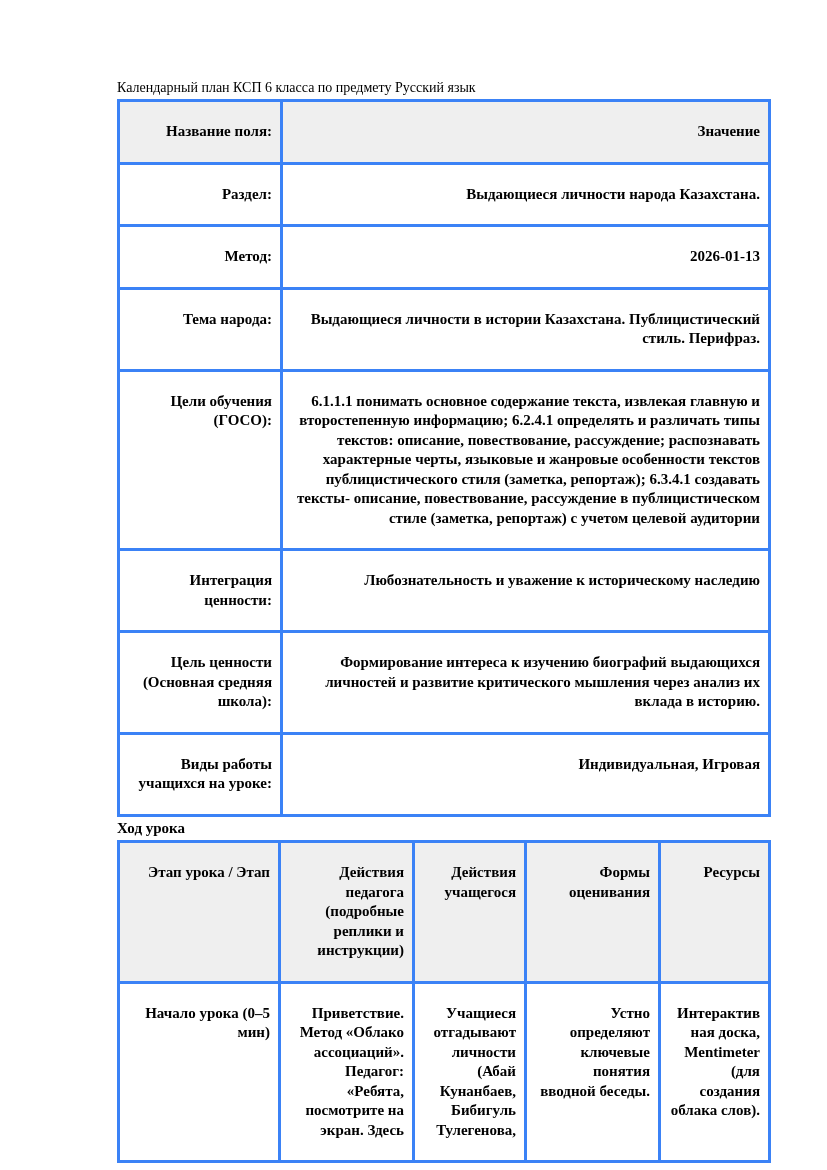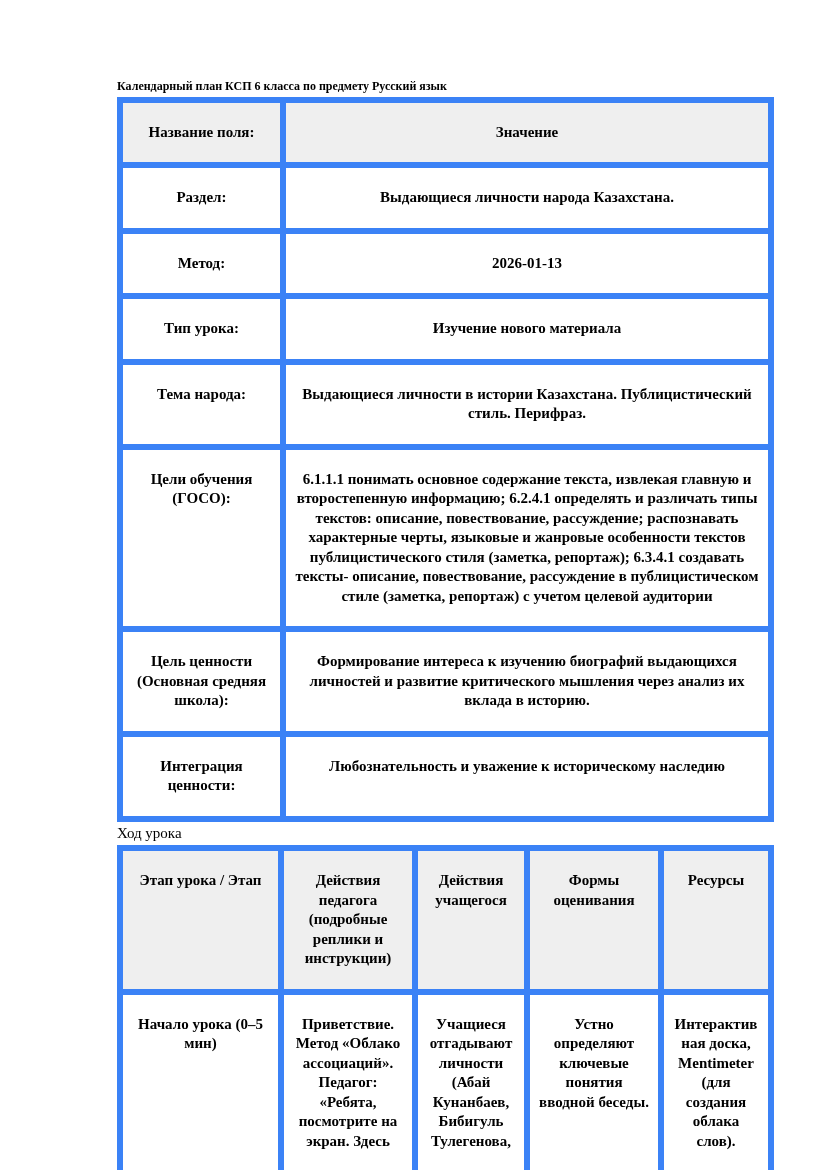"Календарный план КСП 6 класса" .doc-title { font-size: 12px -> 14px; font-weight: bold -> normal }
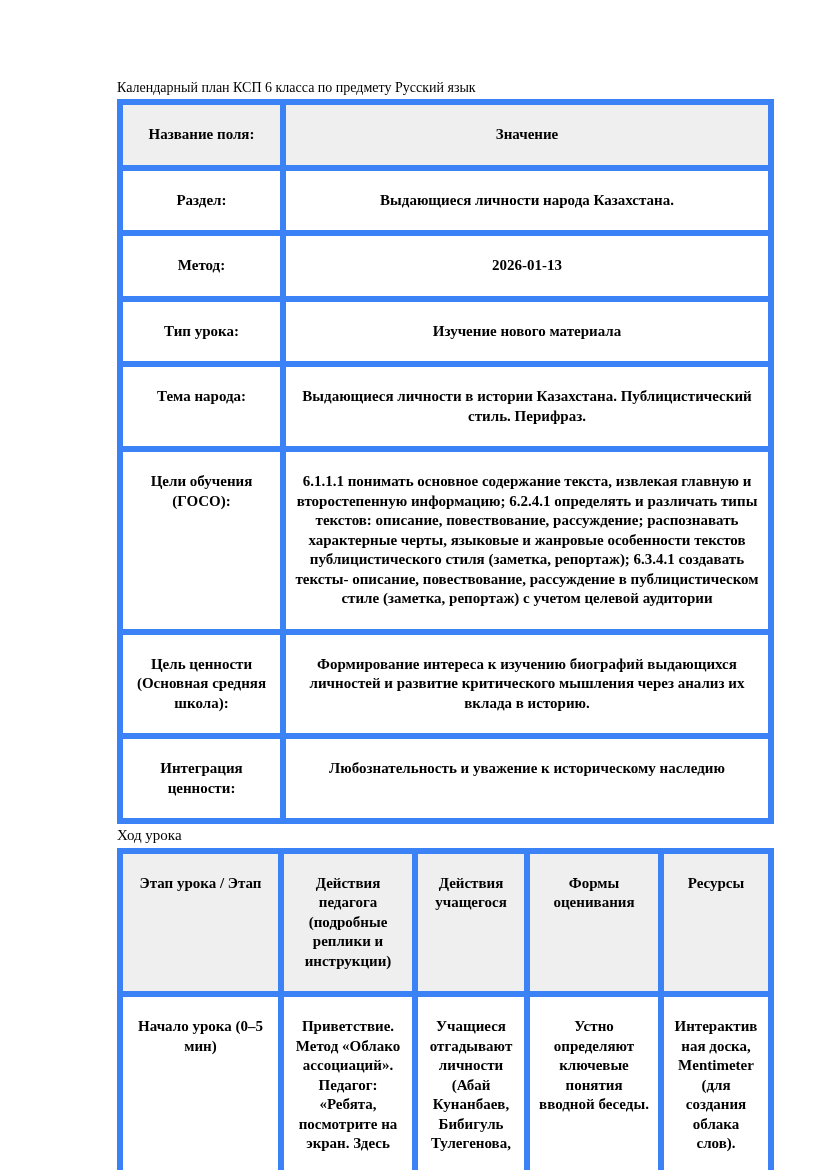"Название поля:" th, td { border: 6px solid #3b82f6 -> 3px solid #3b82f6; text-align: center -> right }
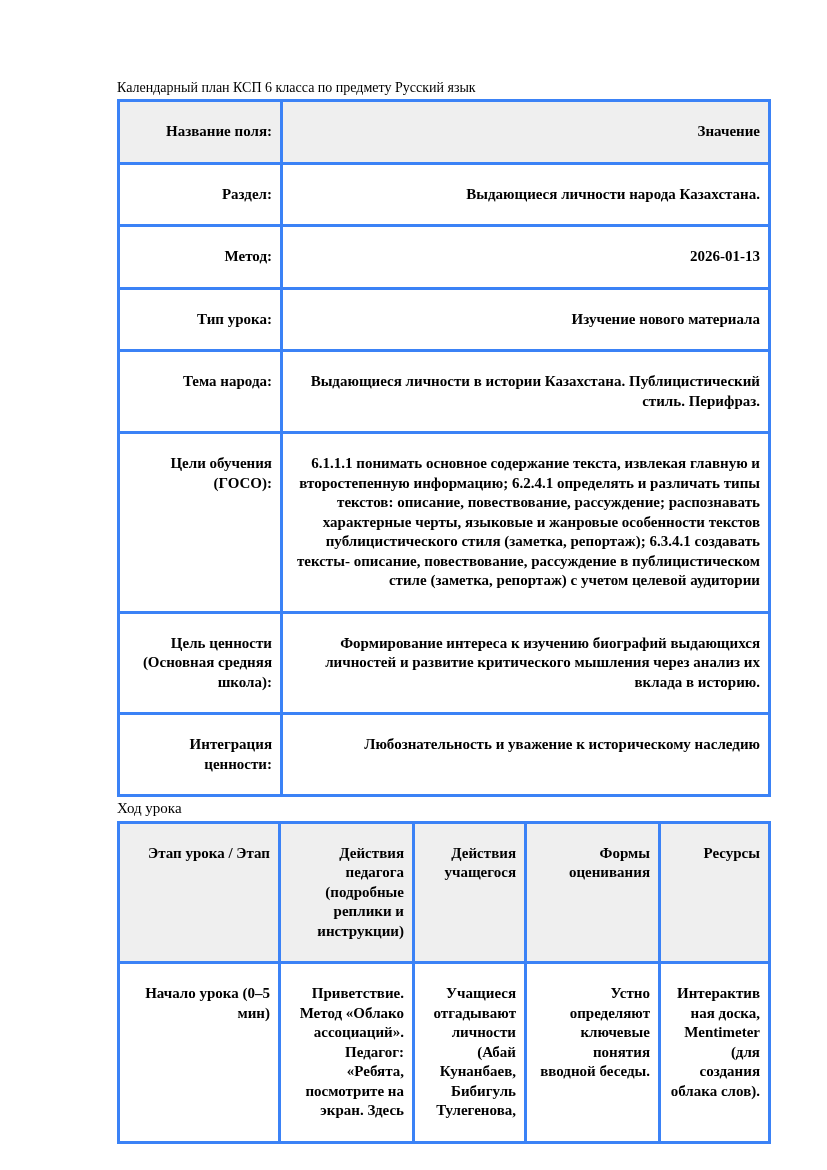"Тип урока:" tr { html: <tr> <td>Тип урока:</td> <td>Изучение нового материала</td> </tr> -> none }
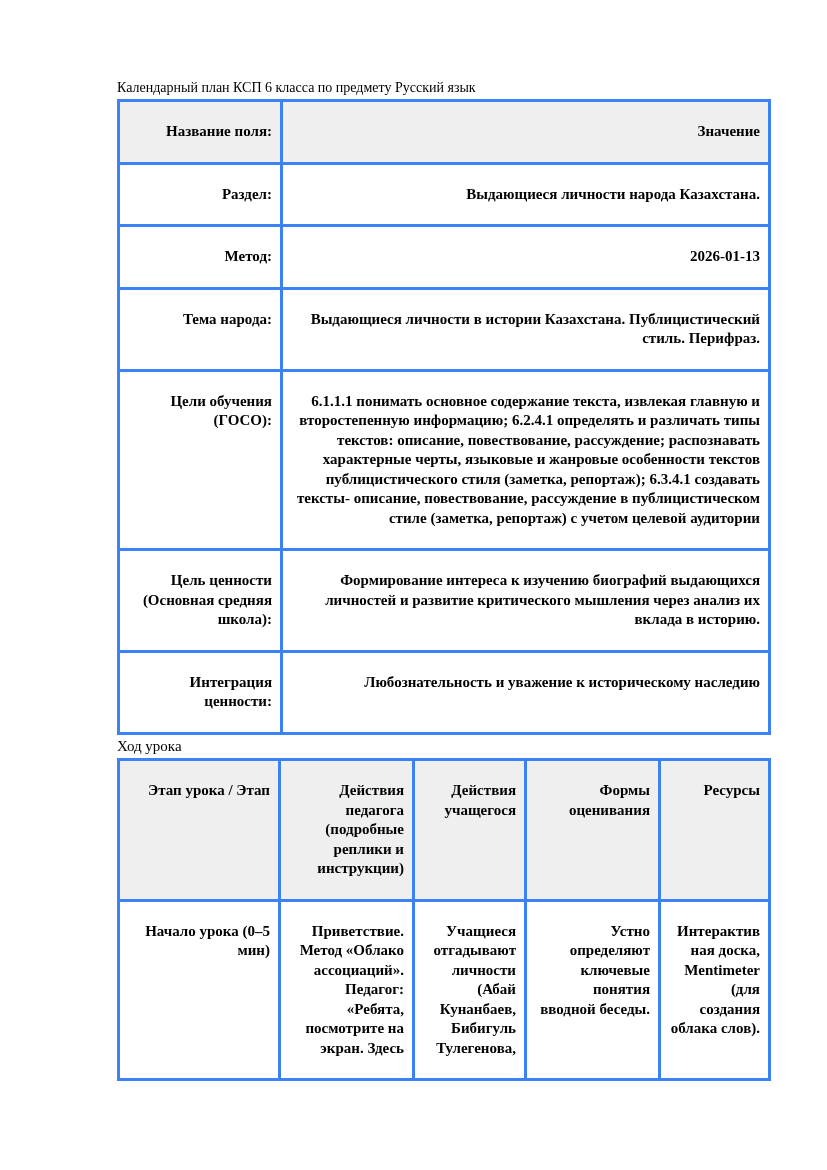"Цель ценности (Основная средняя школа):" tr { order: before "Интеграция ценности:" -> after "Интеграция ценности:" }
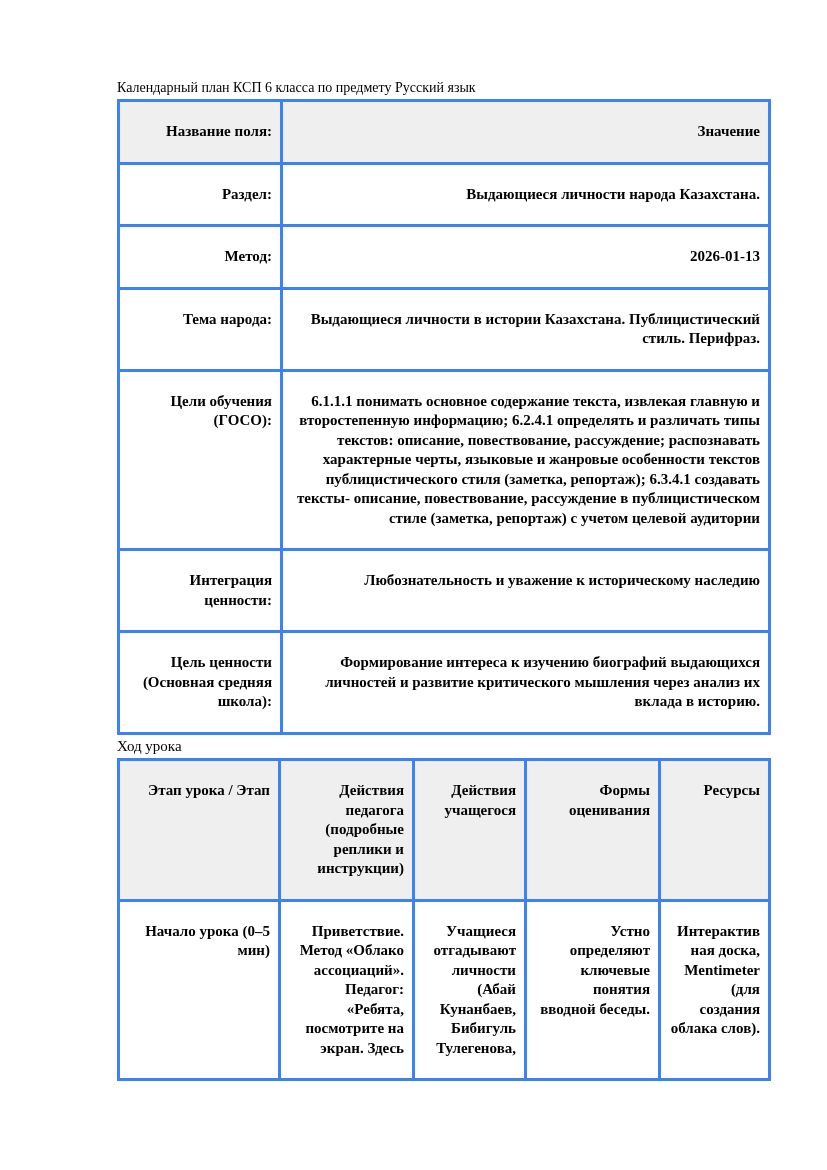"Виды работы учащихся на уроке:" tr { html: none -> <tr> <td>Виды работы учащихся на уроке:</td> <td>Индивидуальная, Игровая</td> </tr> }
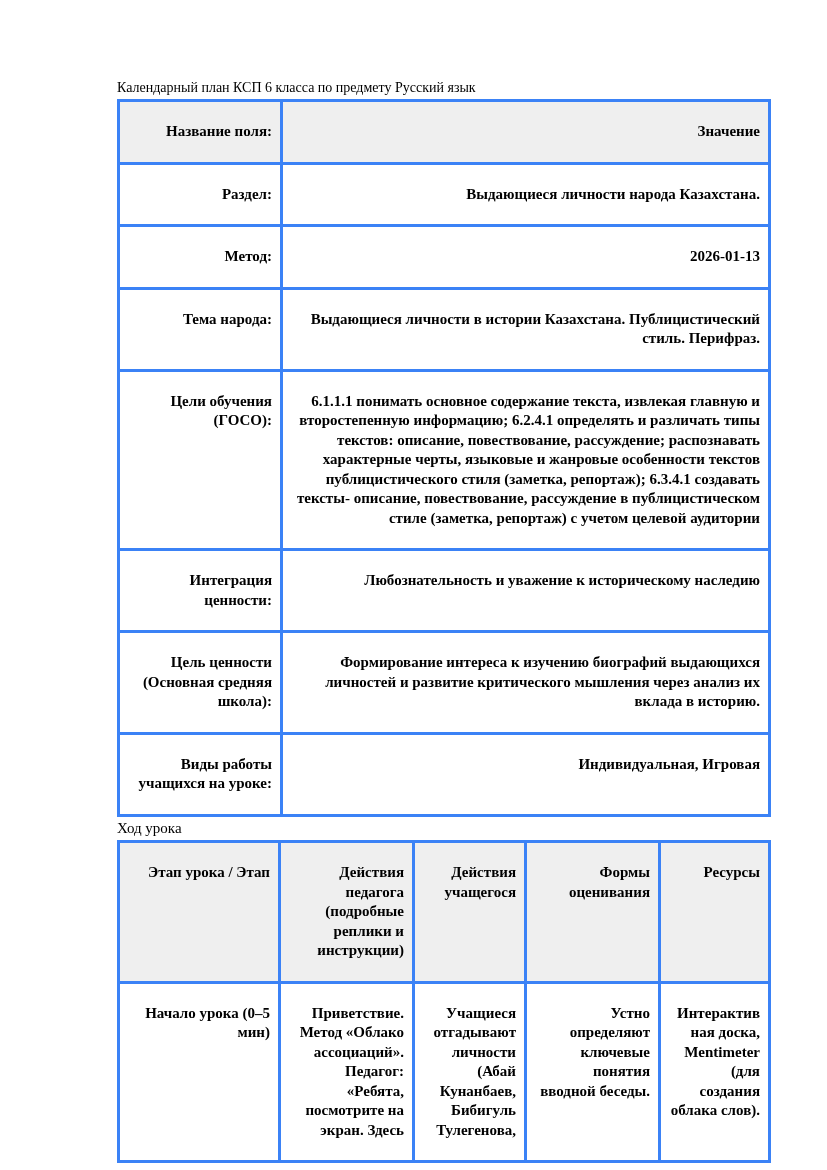"Ход урока" .section-label { font-weight: normal -> bold }
